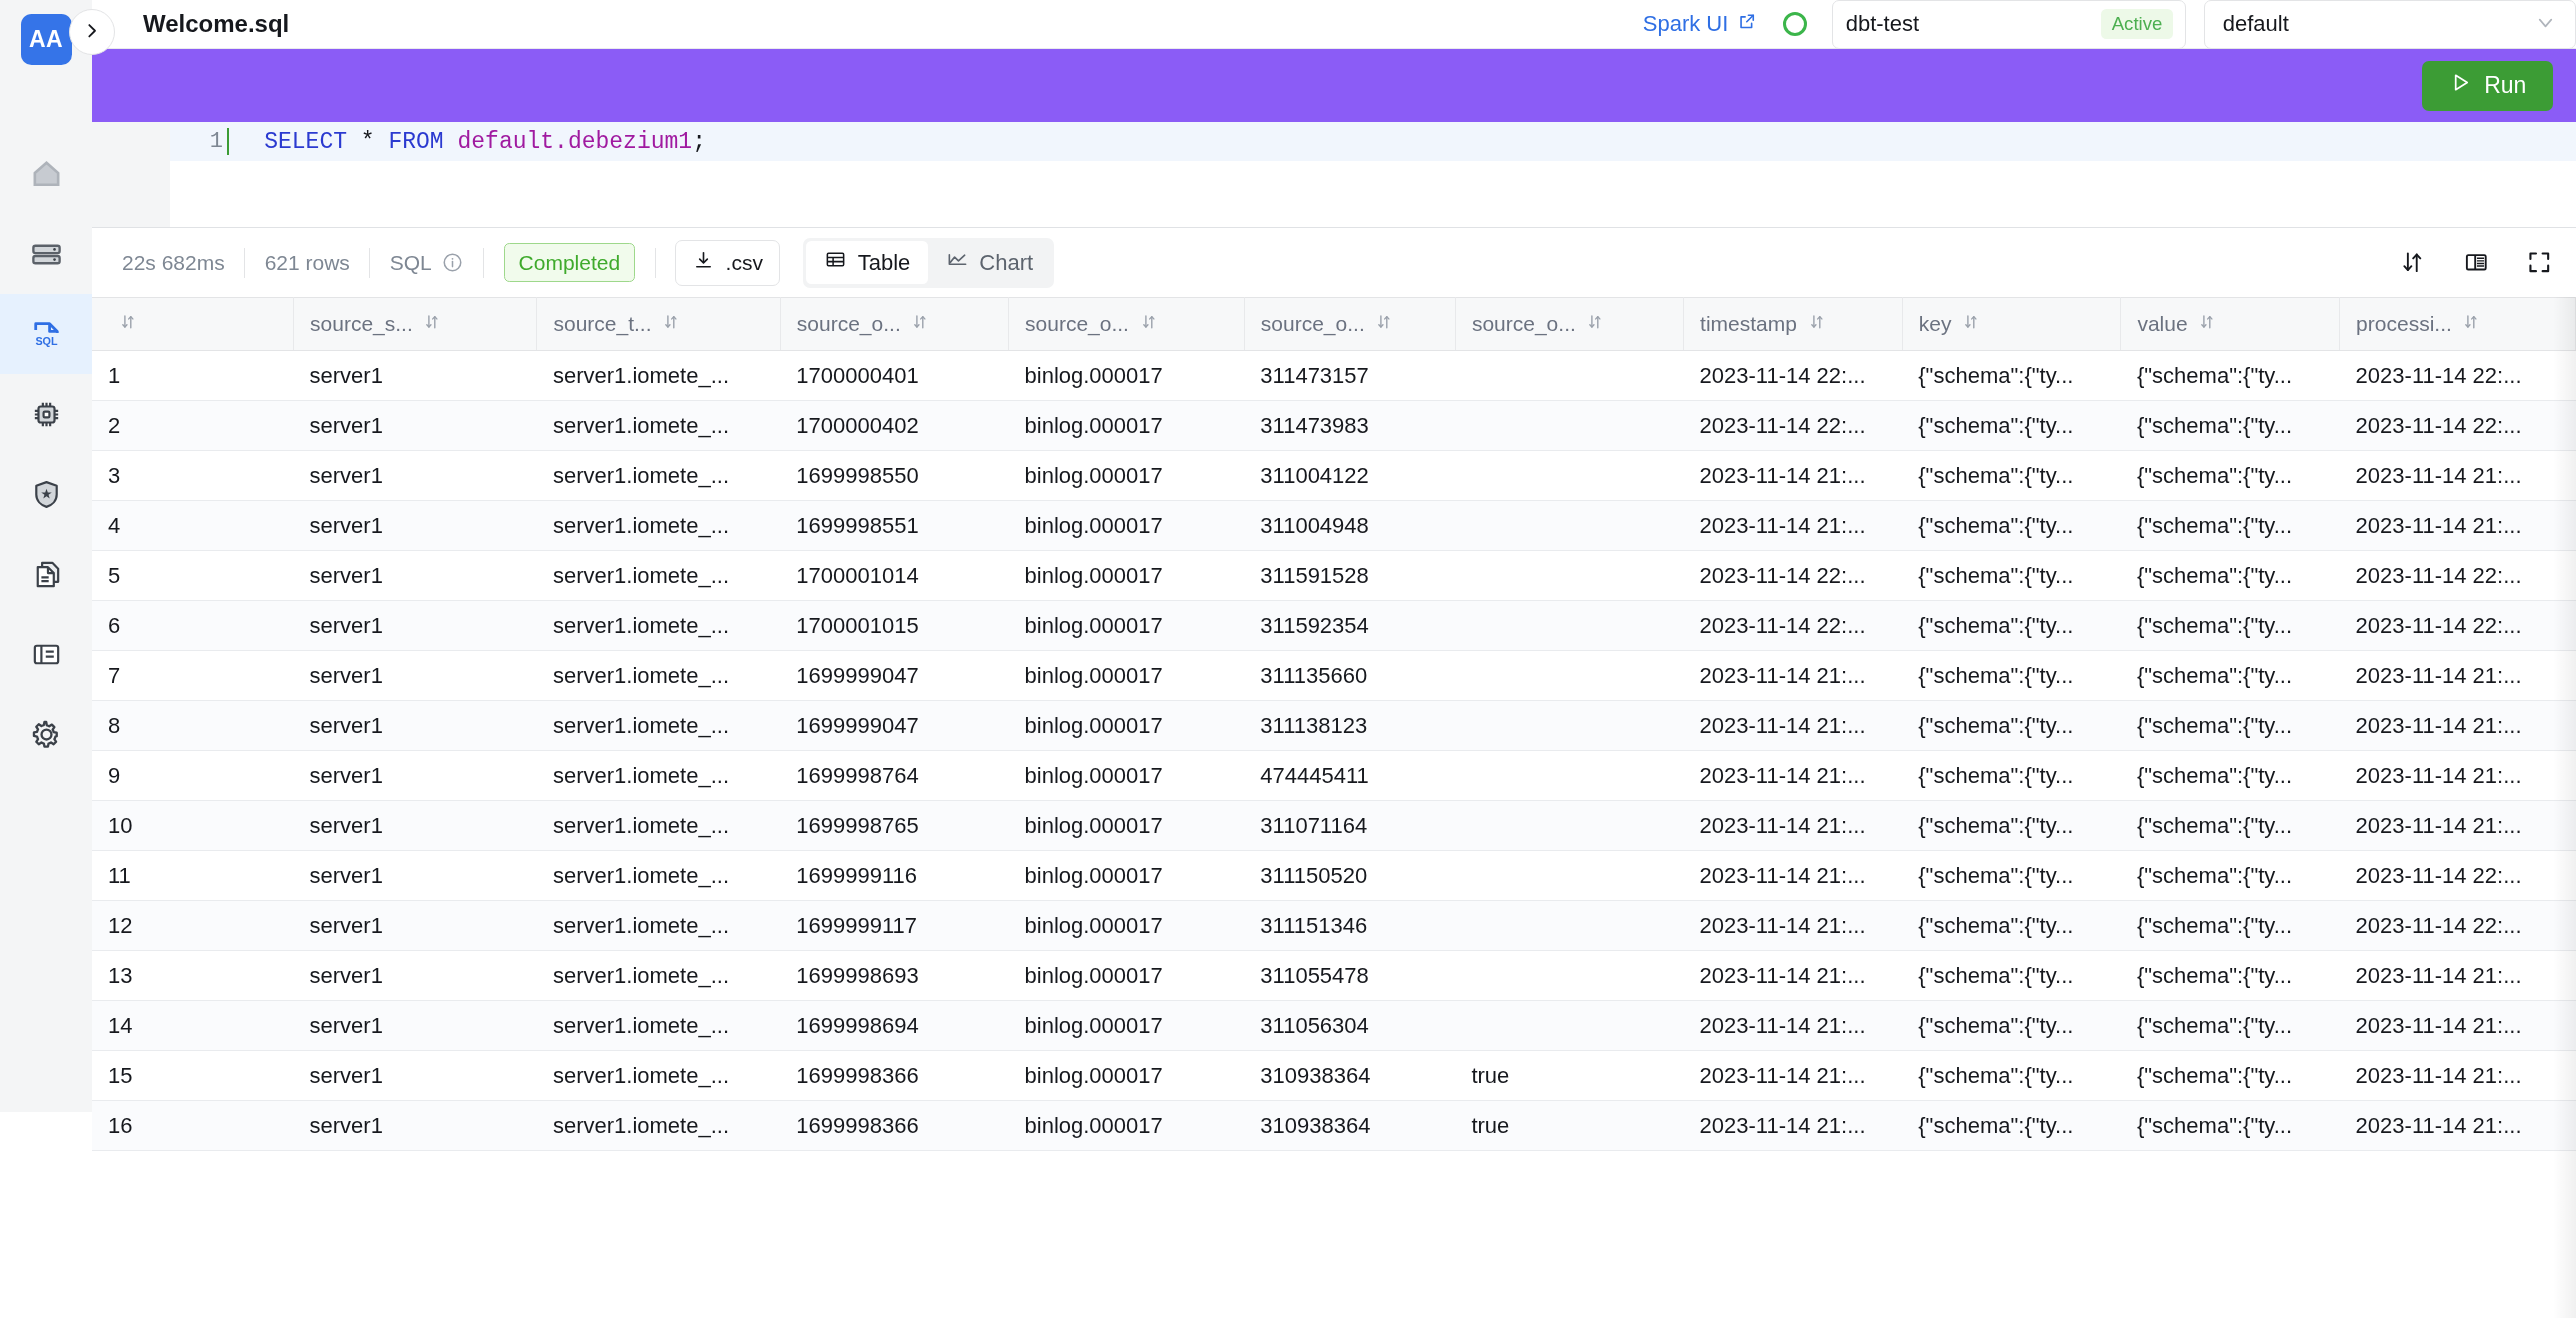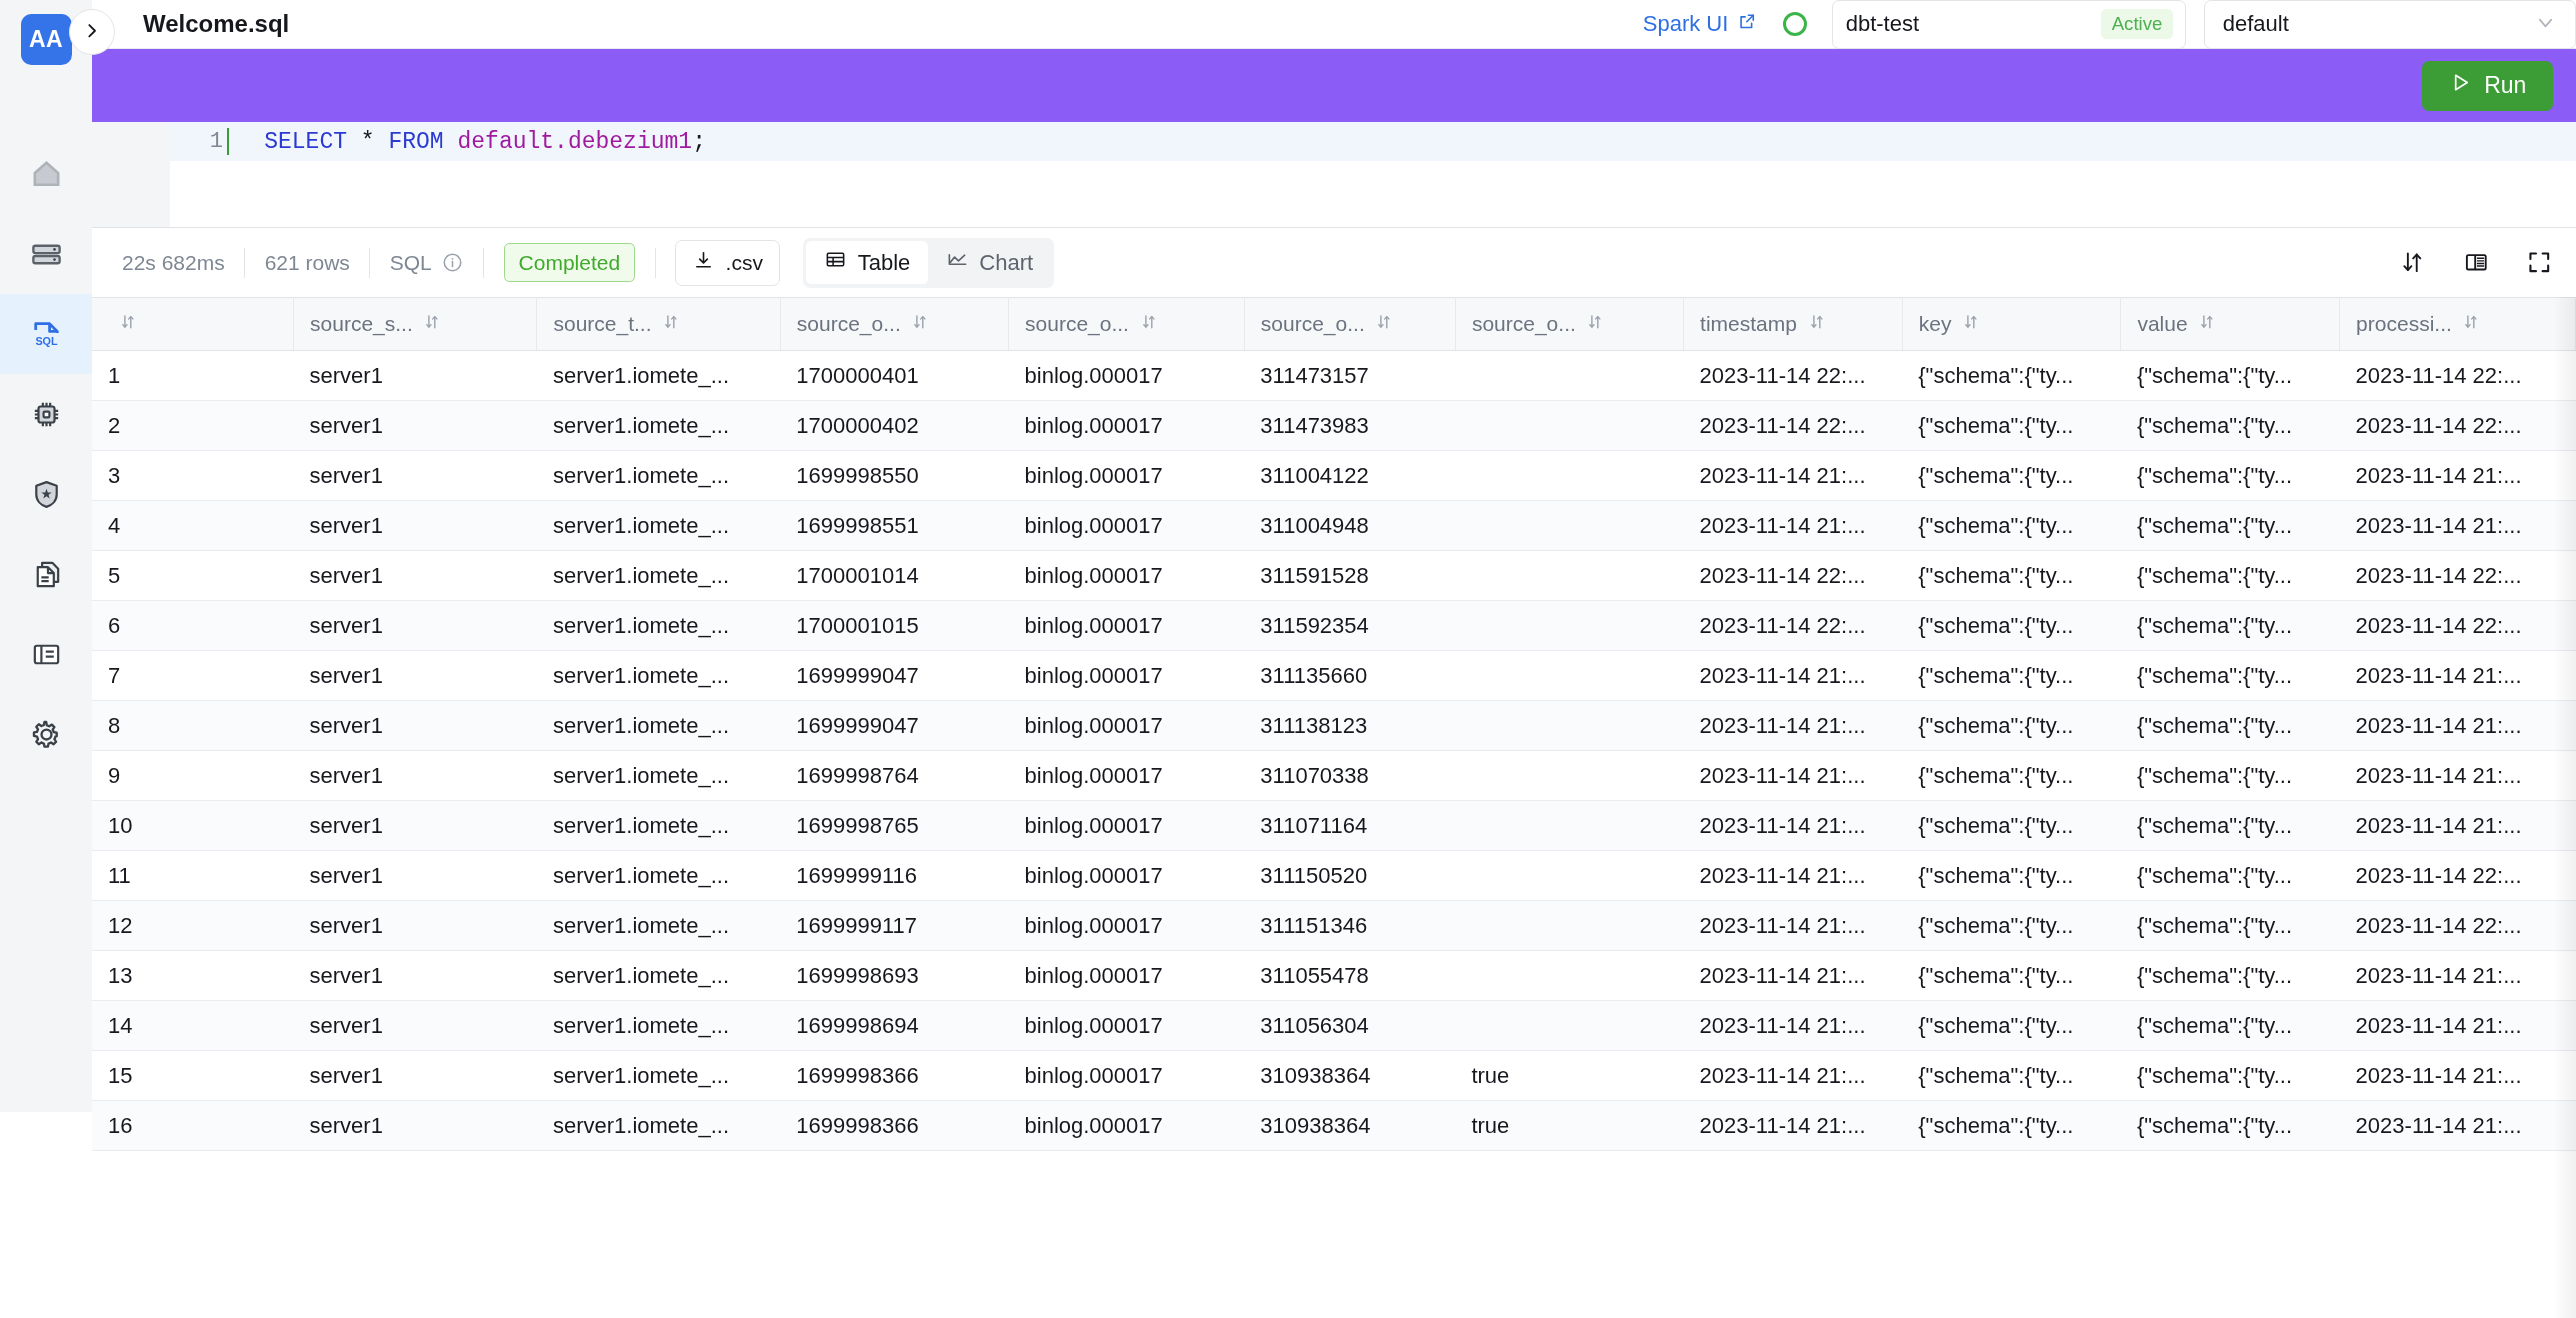"311070338" td.col-e { text: 311070338 -> 474445411 }
